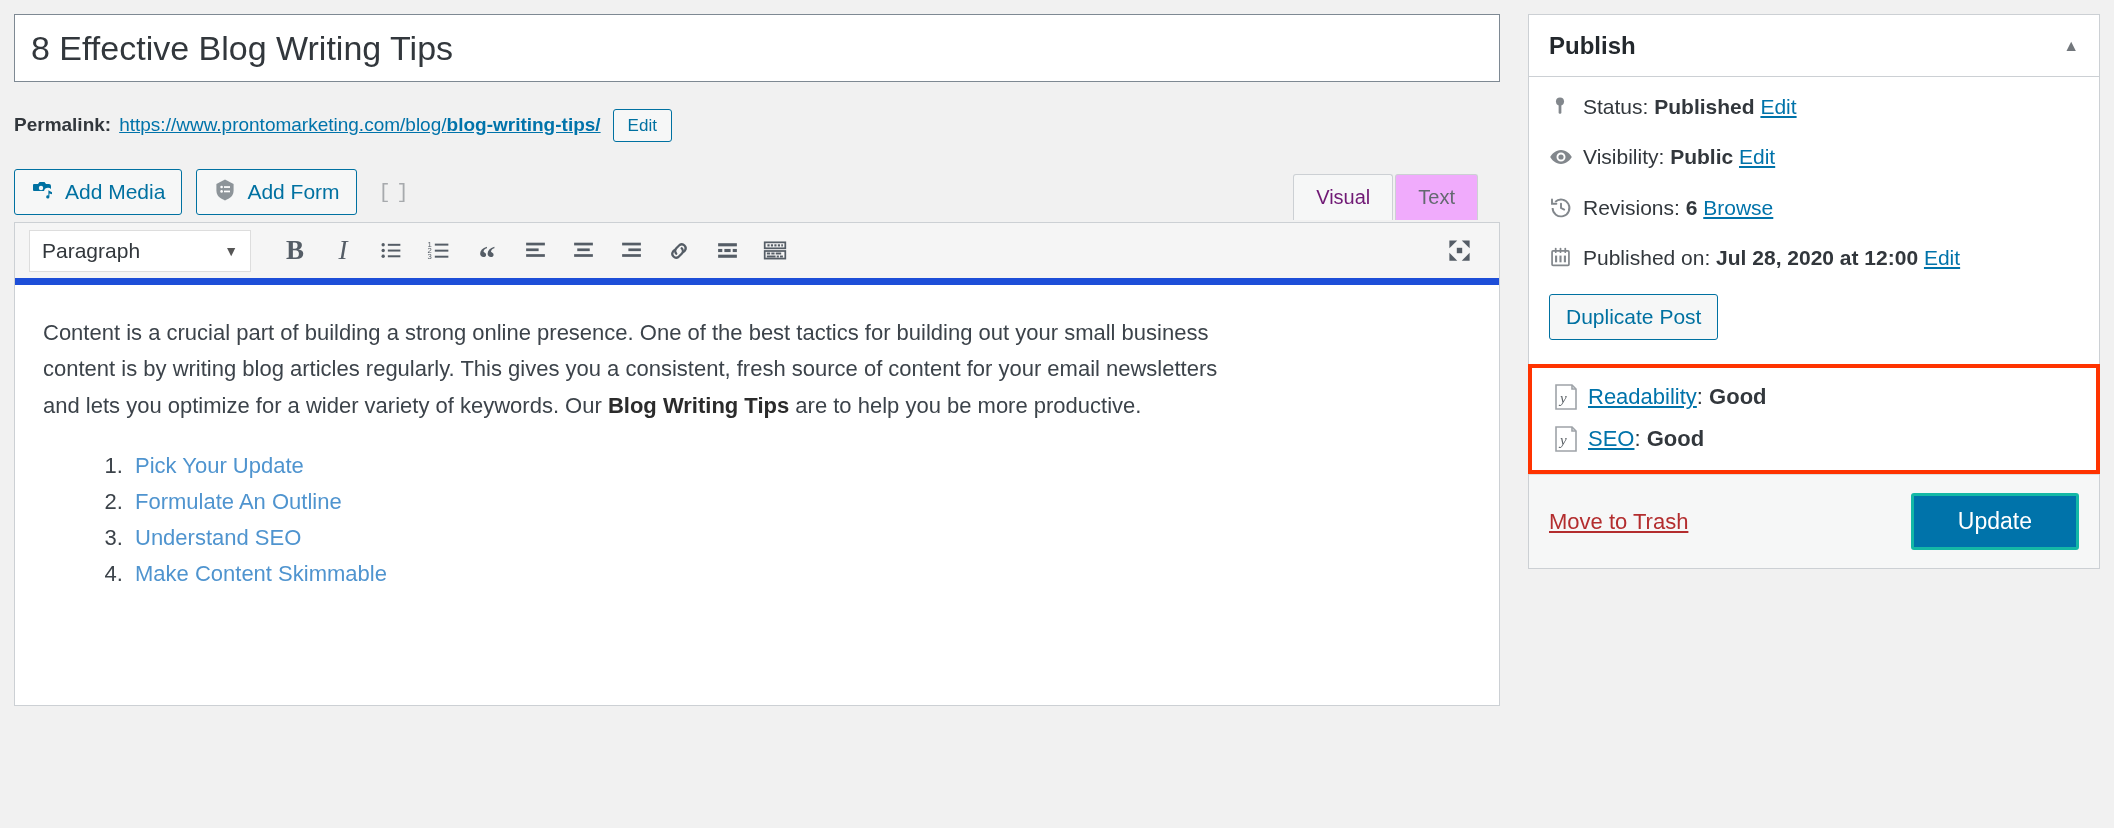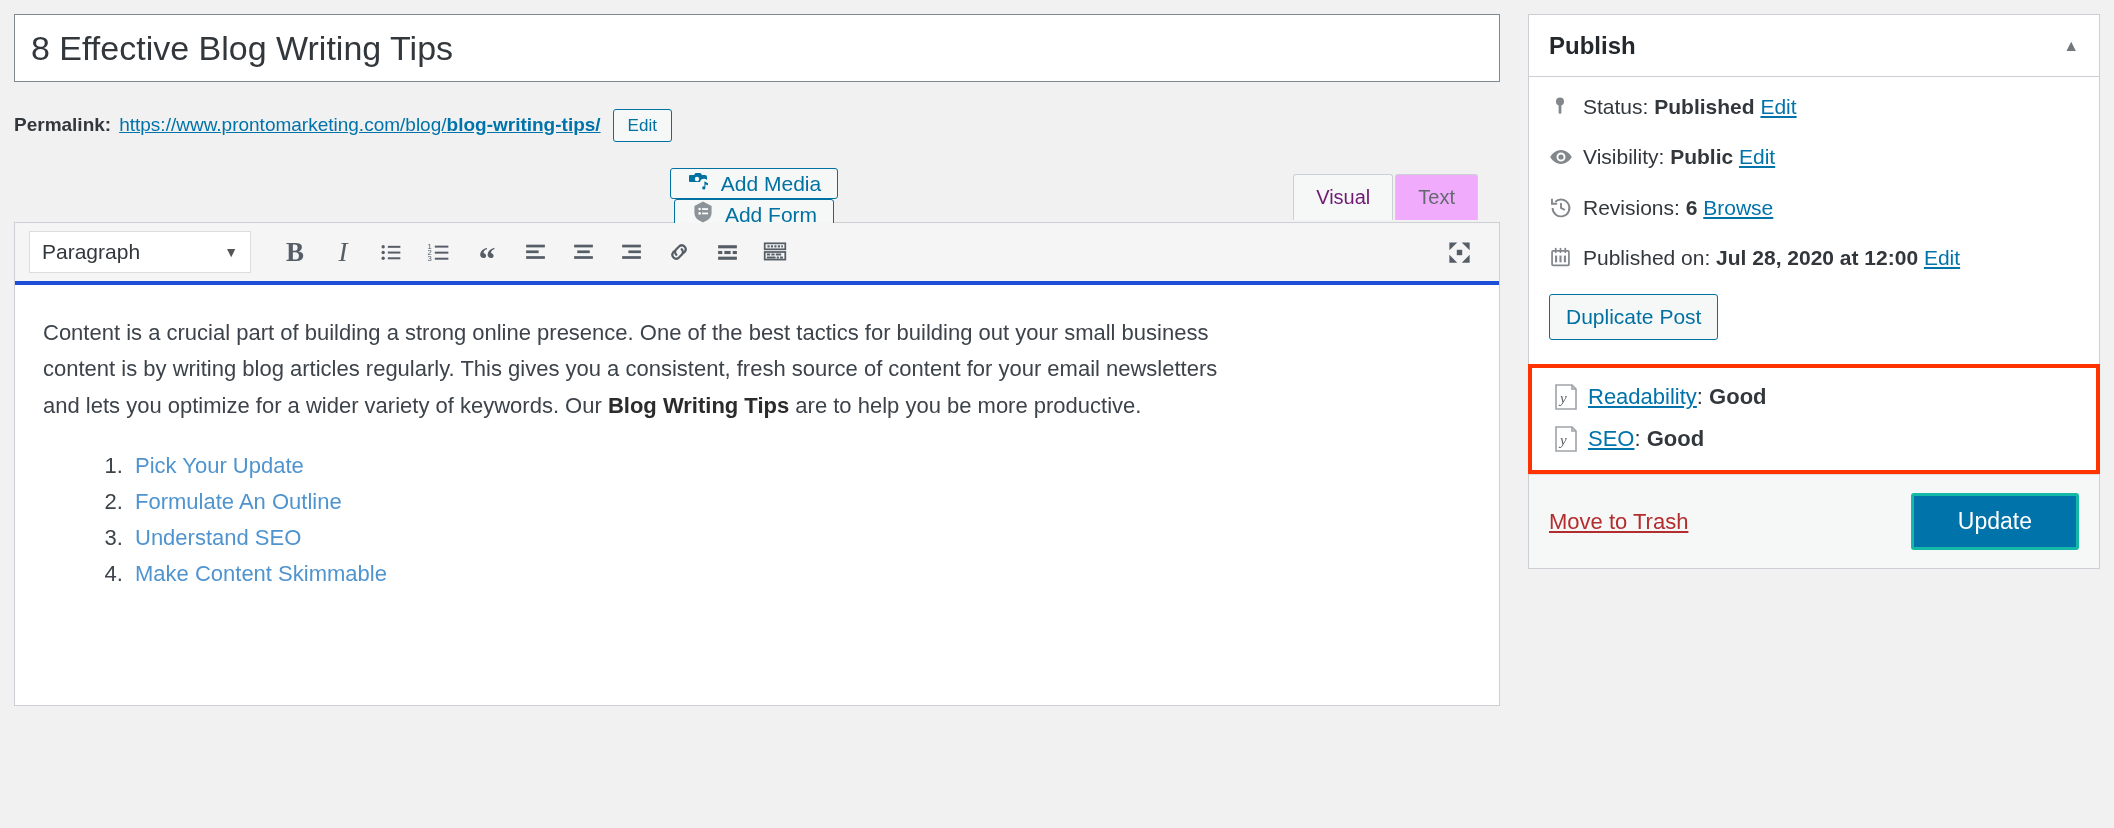"Add Media" .media-row { flex-direction: column -> none }
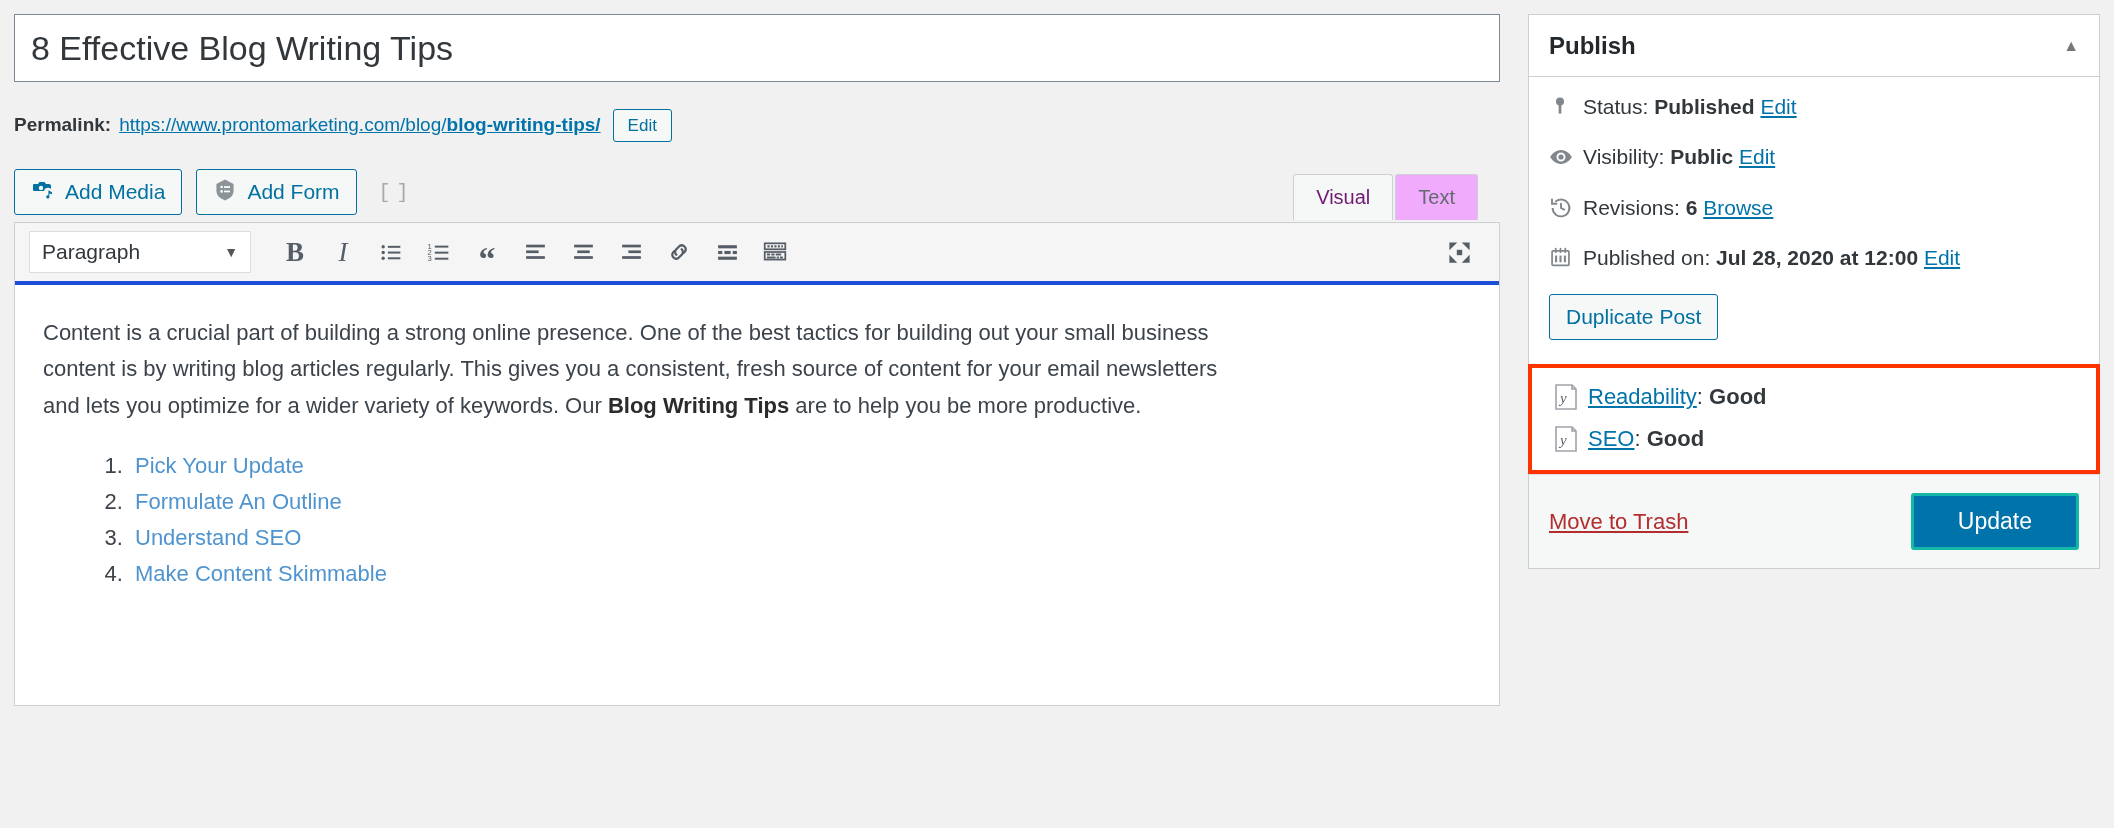"Paragraph" .tool-bar { border-bottom: 4px solid #1d4ed8 -> 7px solid #1d4ed8 }
